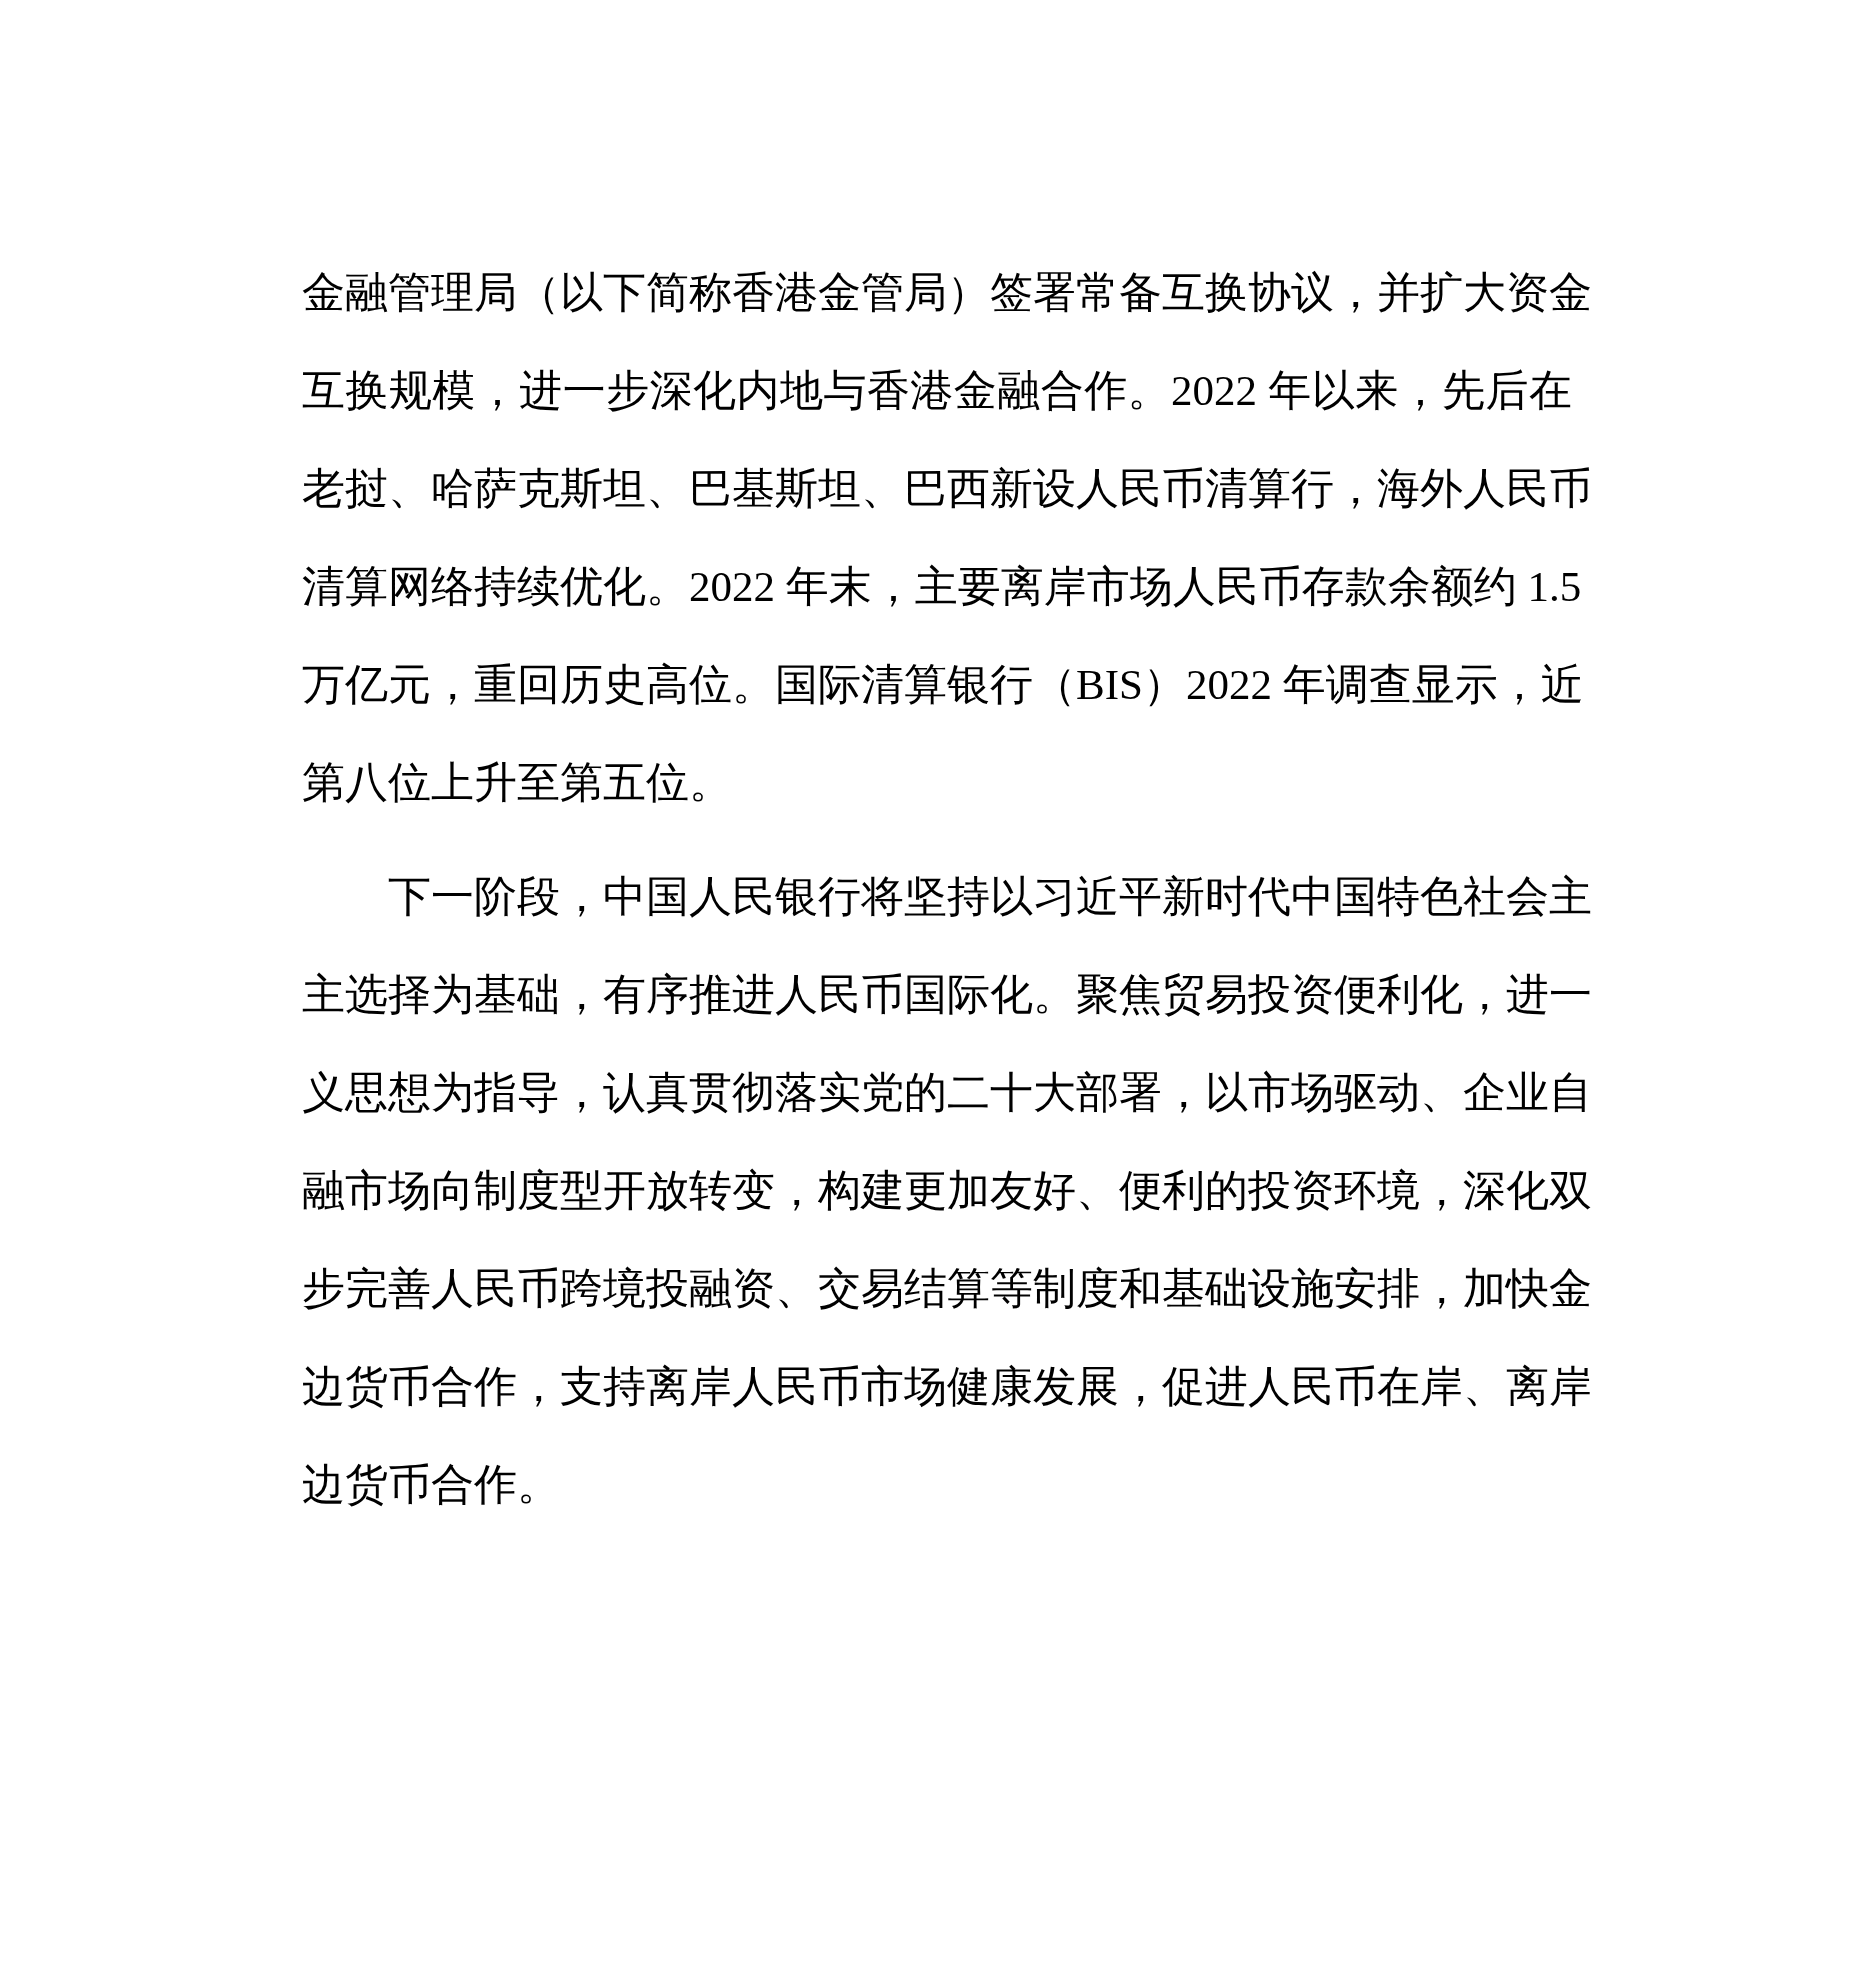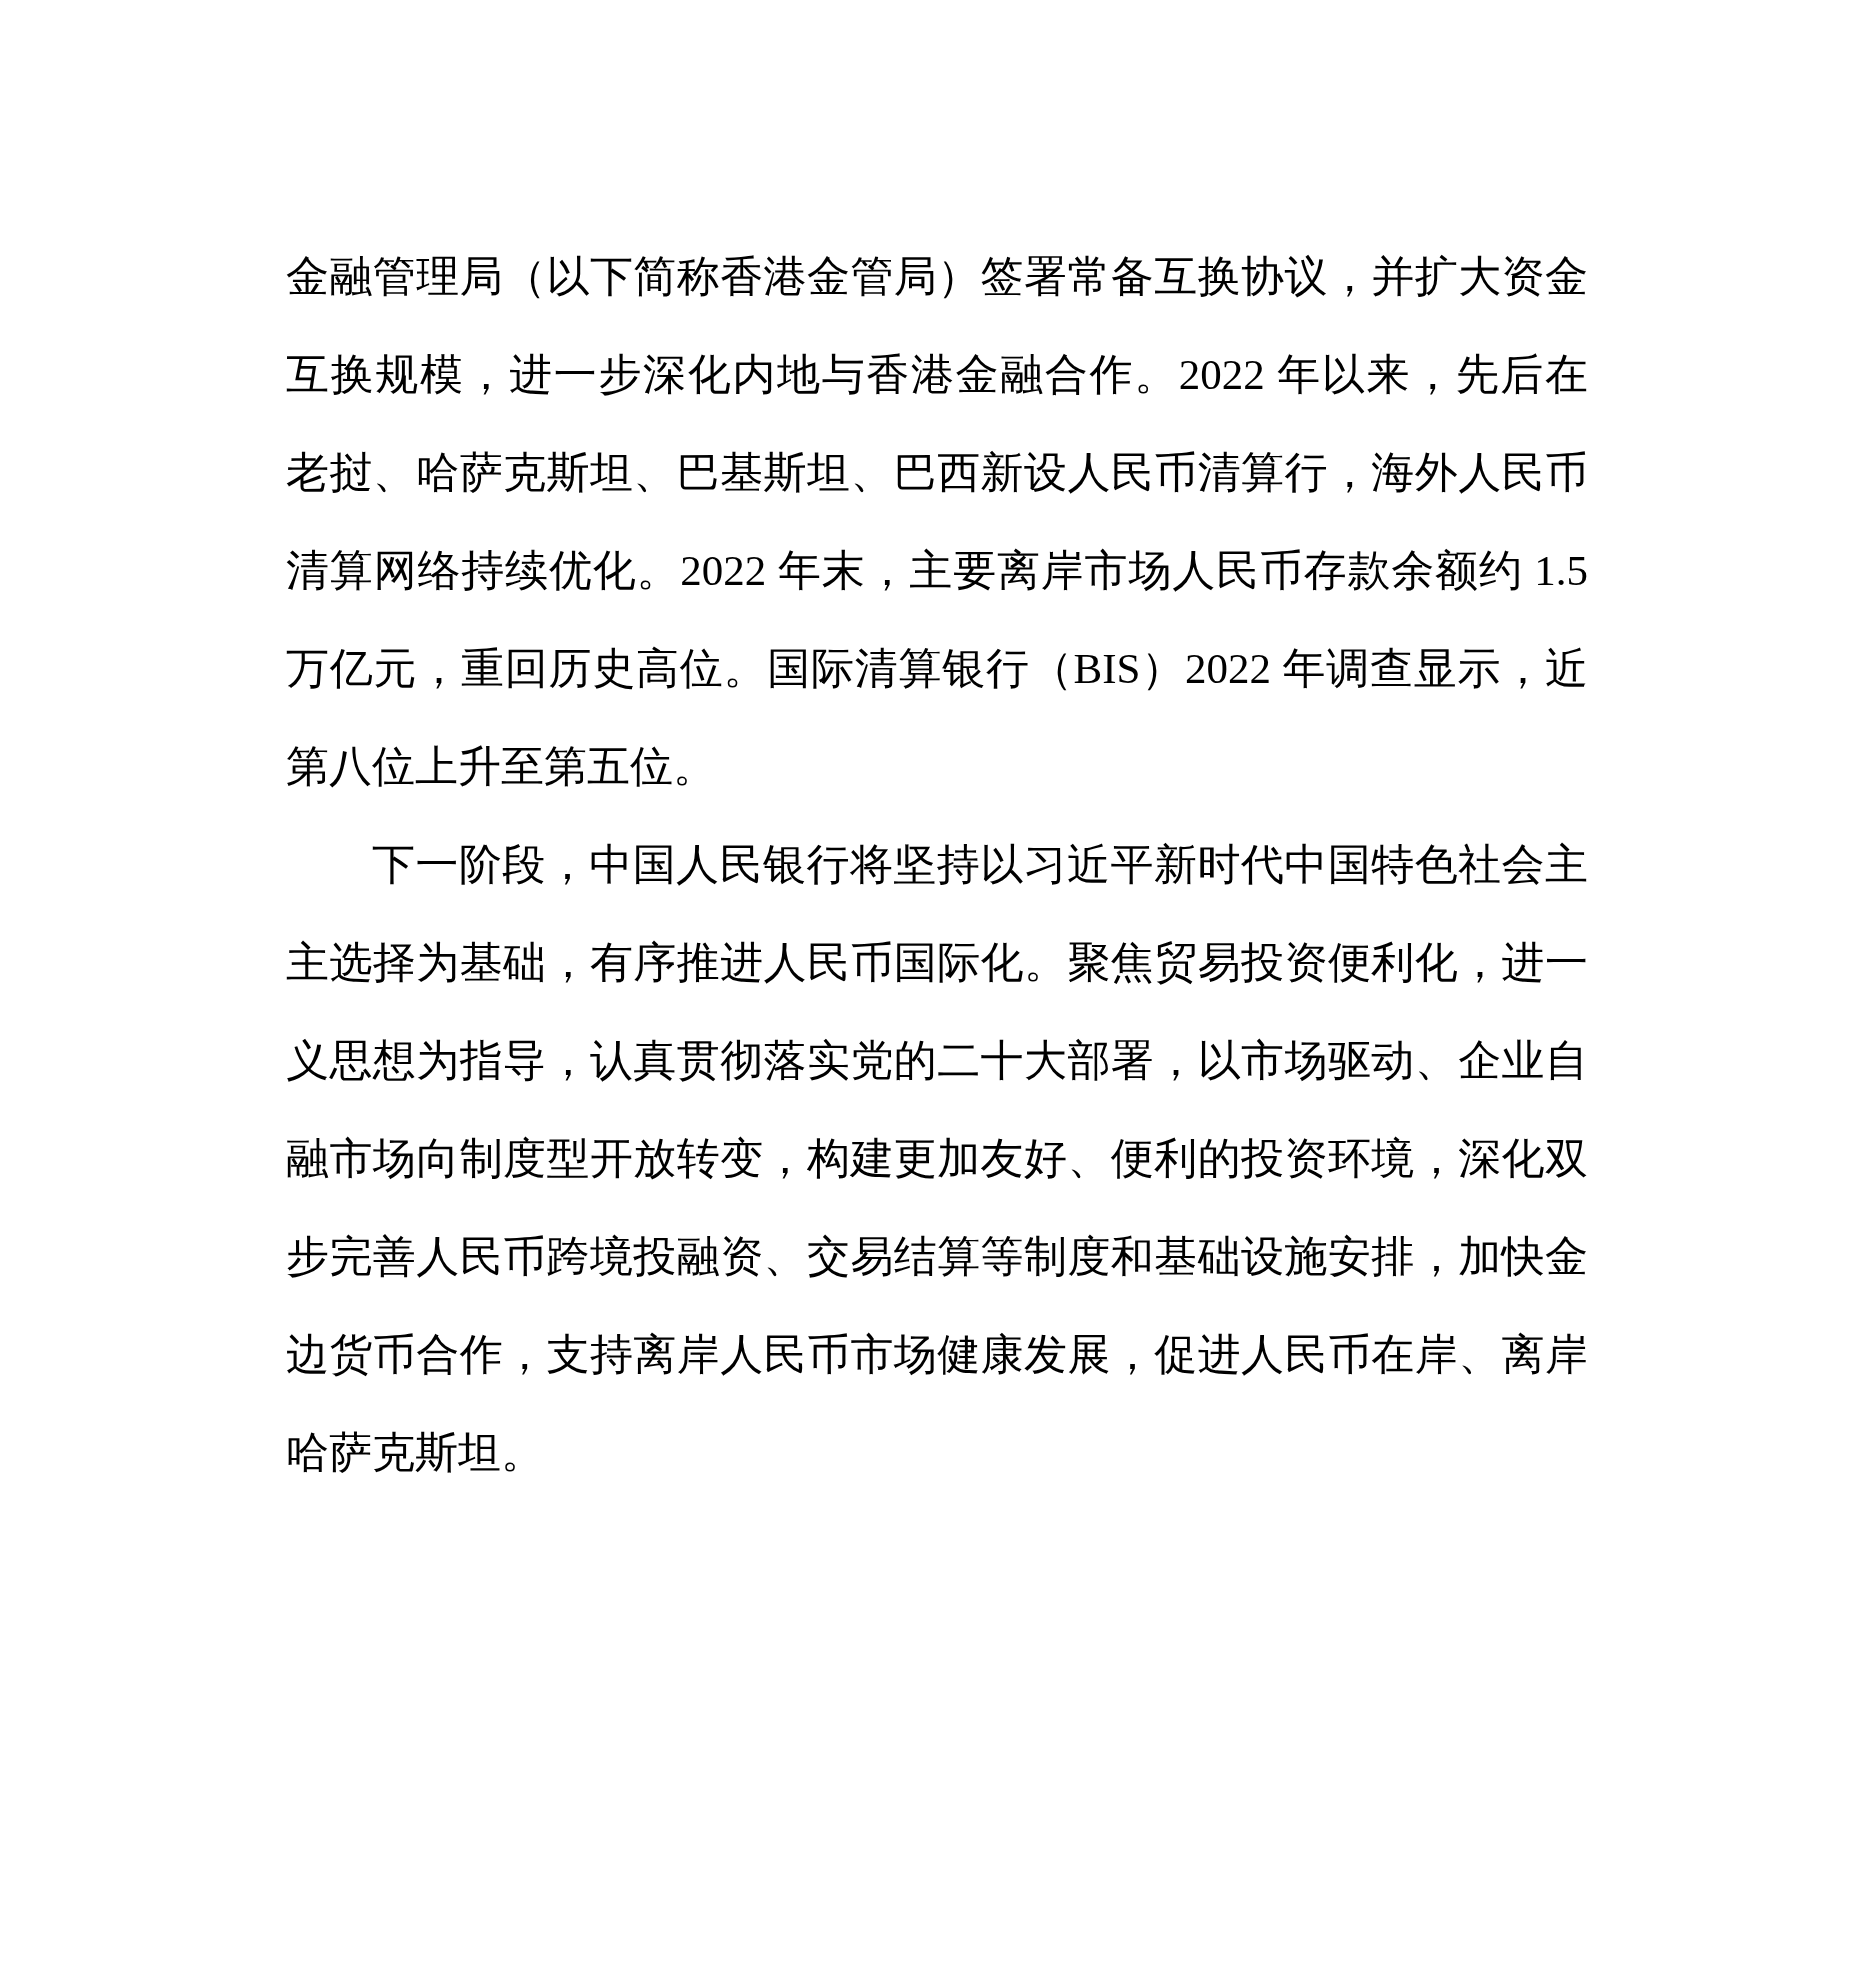"金融管理局（以下简称香港金管局）签署常备互换协议，并扩大资金" .paragraph { margin: 0 -> 16px }
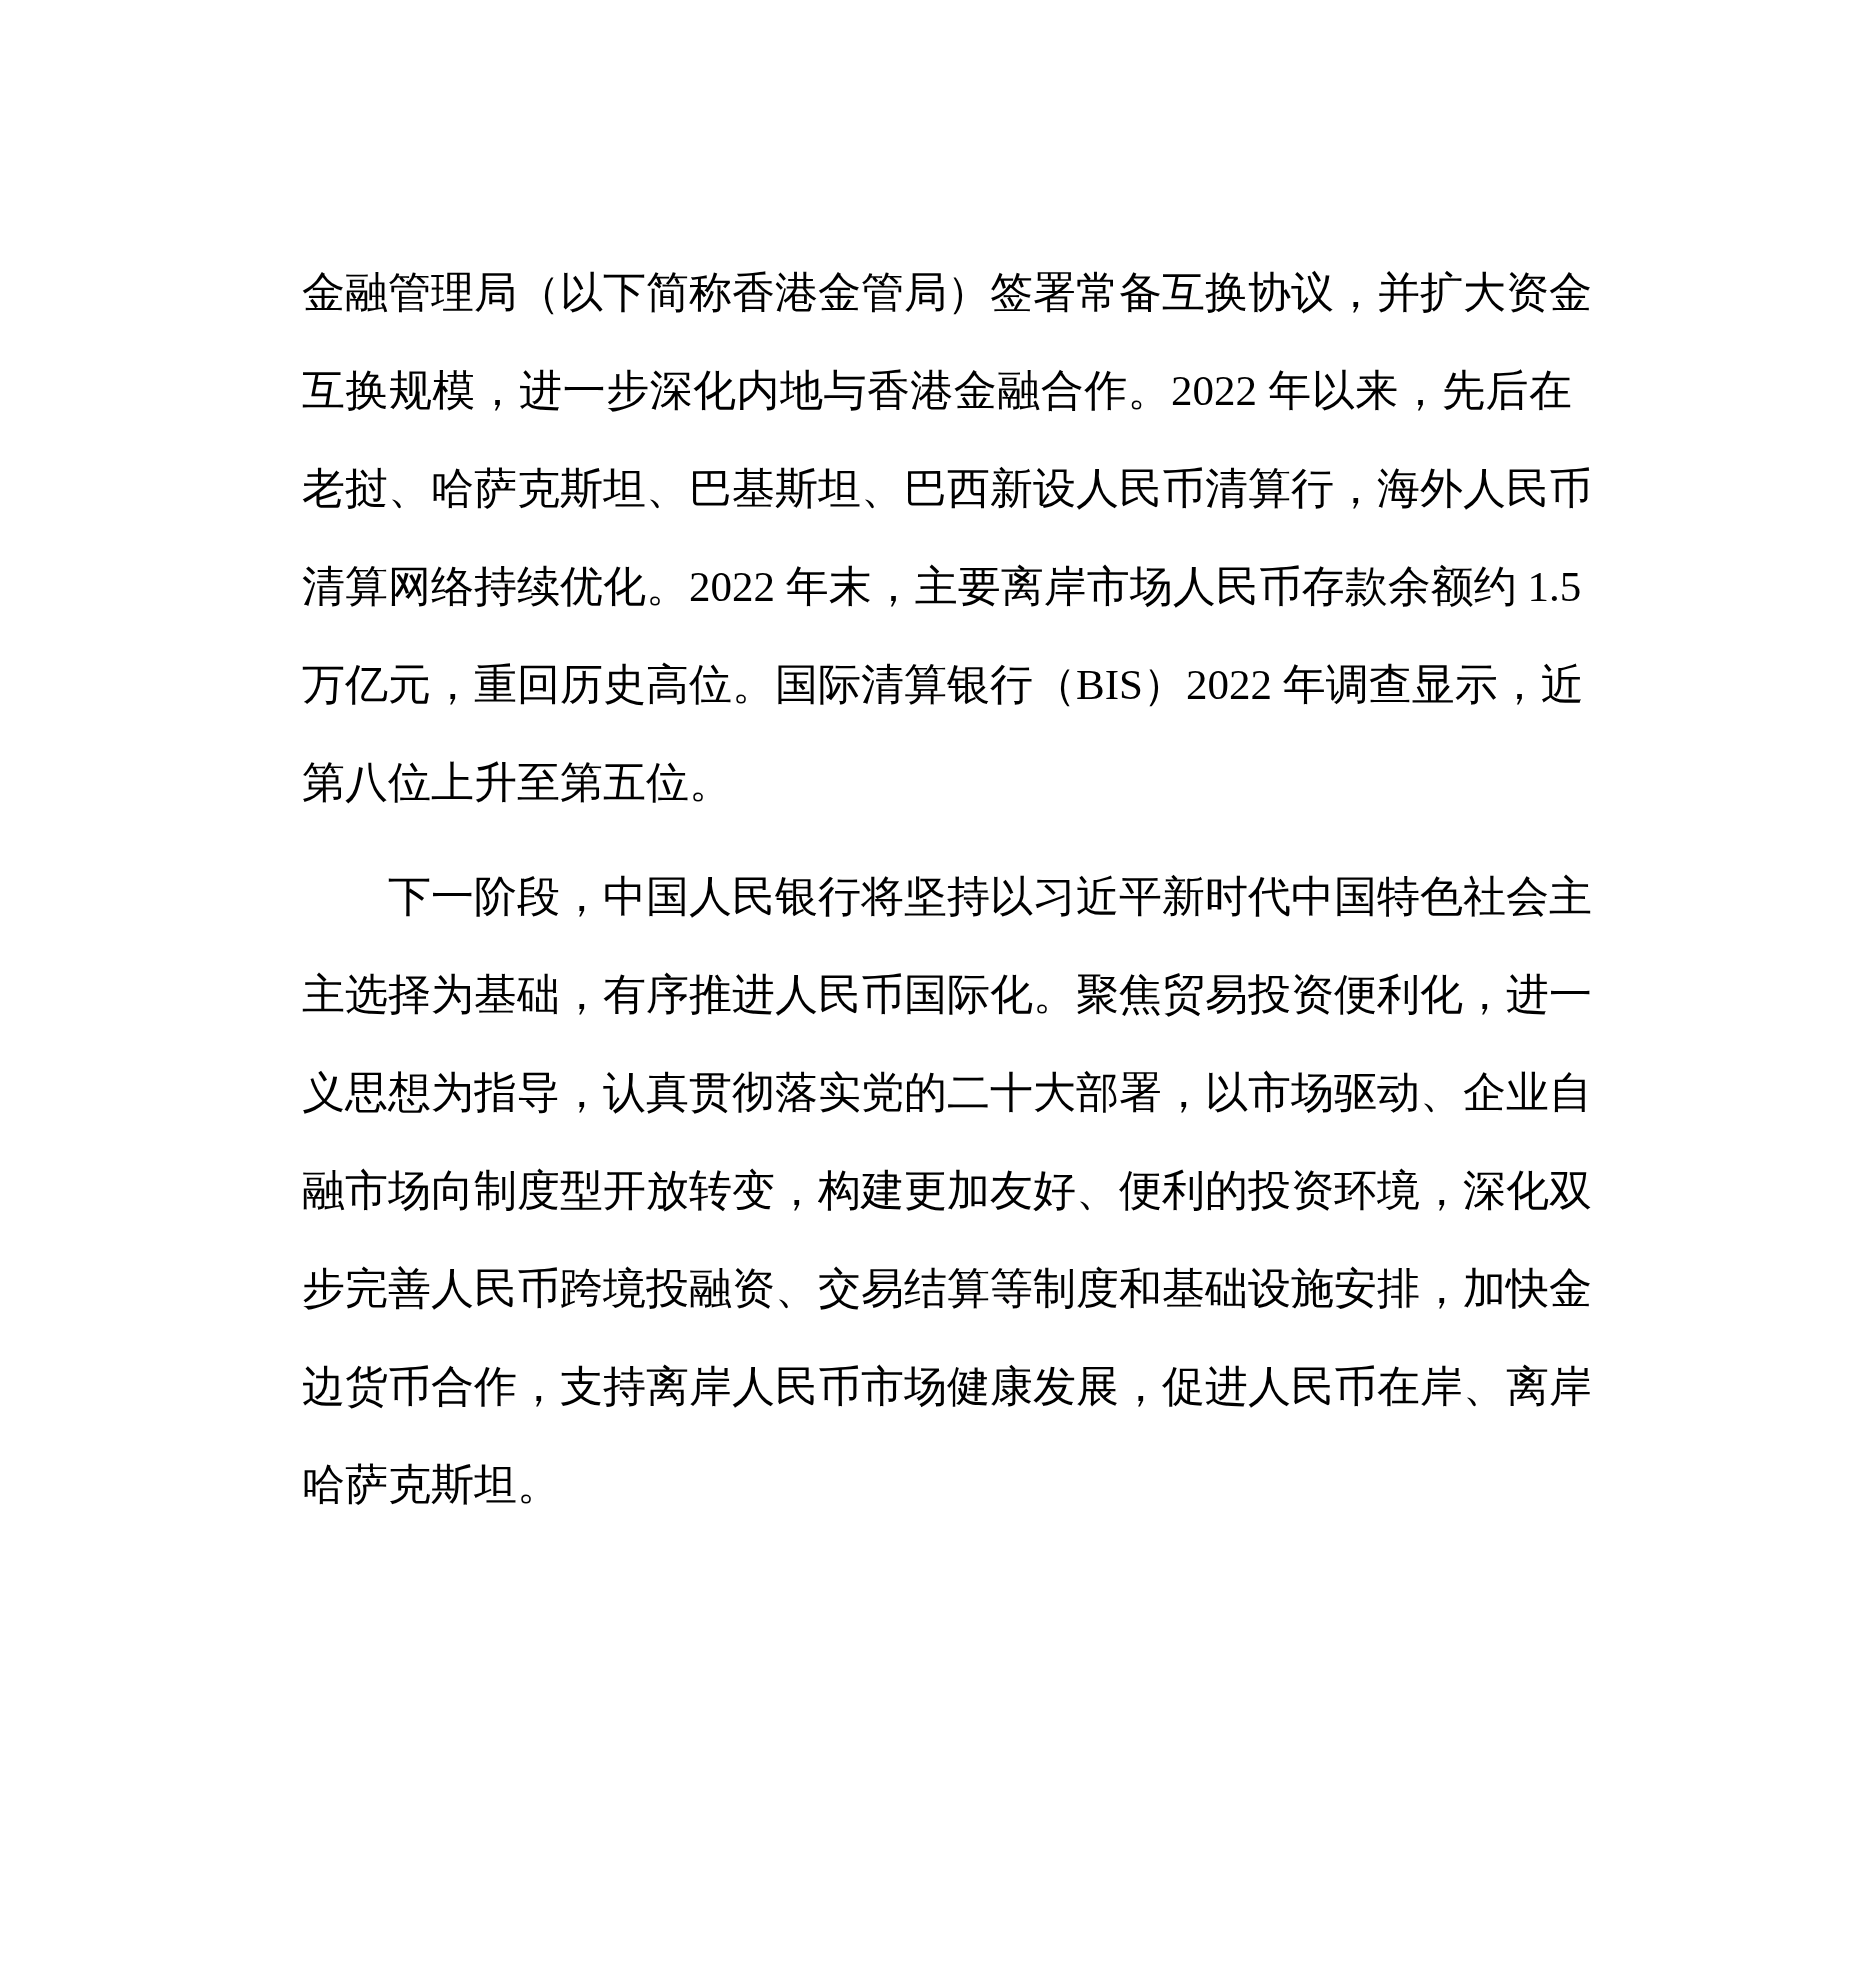"哈萨克斯坦。" div.line { text: 哈萨克斯坦 -> 边货币合作 }
